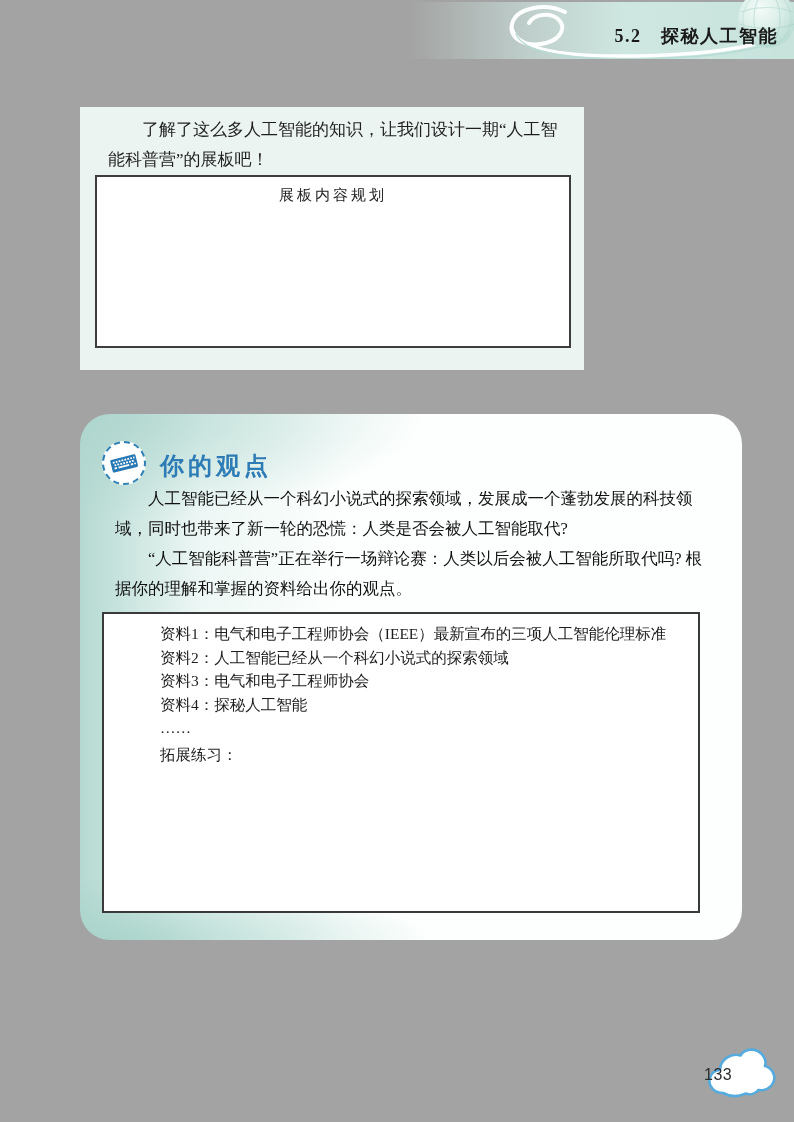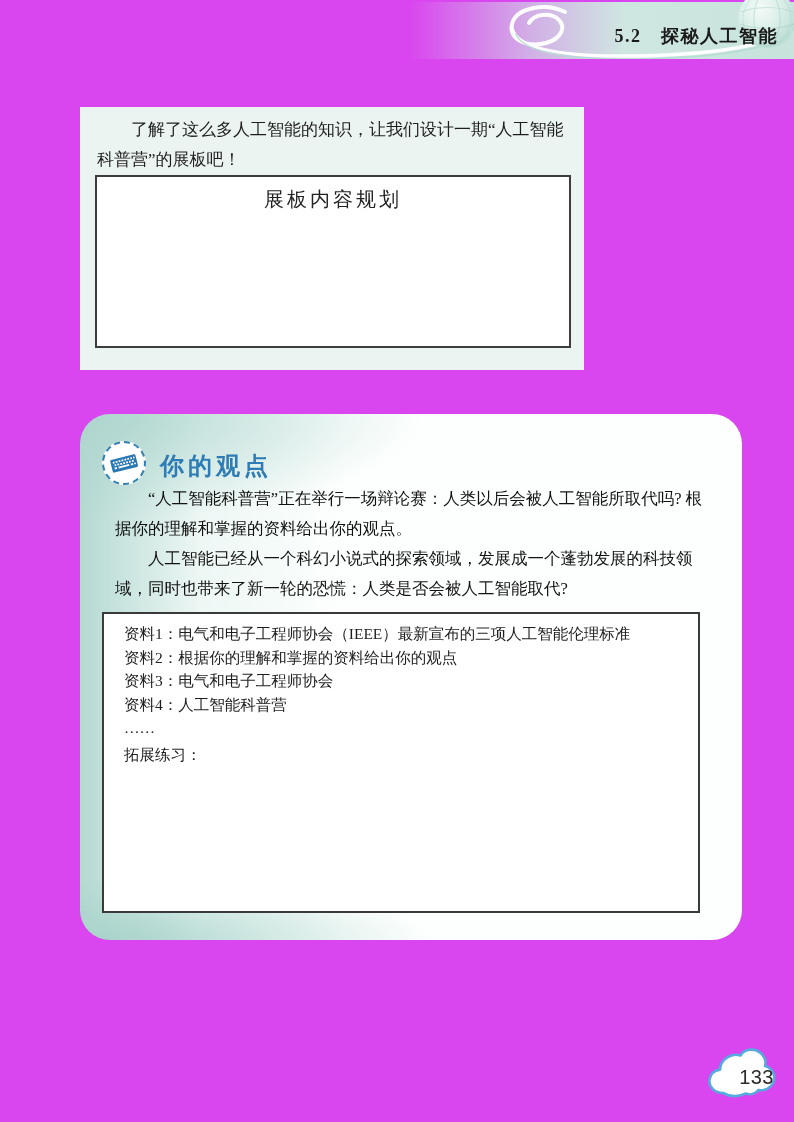"5.2 探秘人工智能" .page { background: #d946ef -> #a3a3a3 }
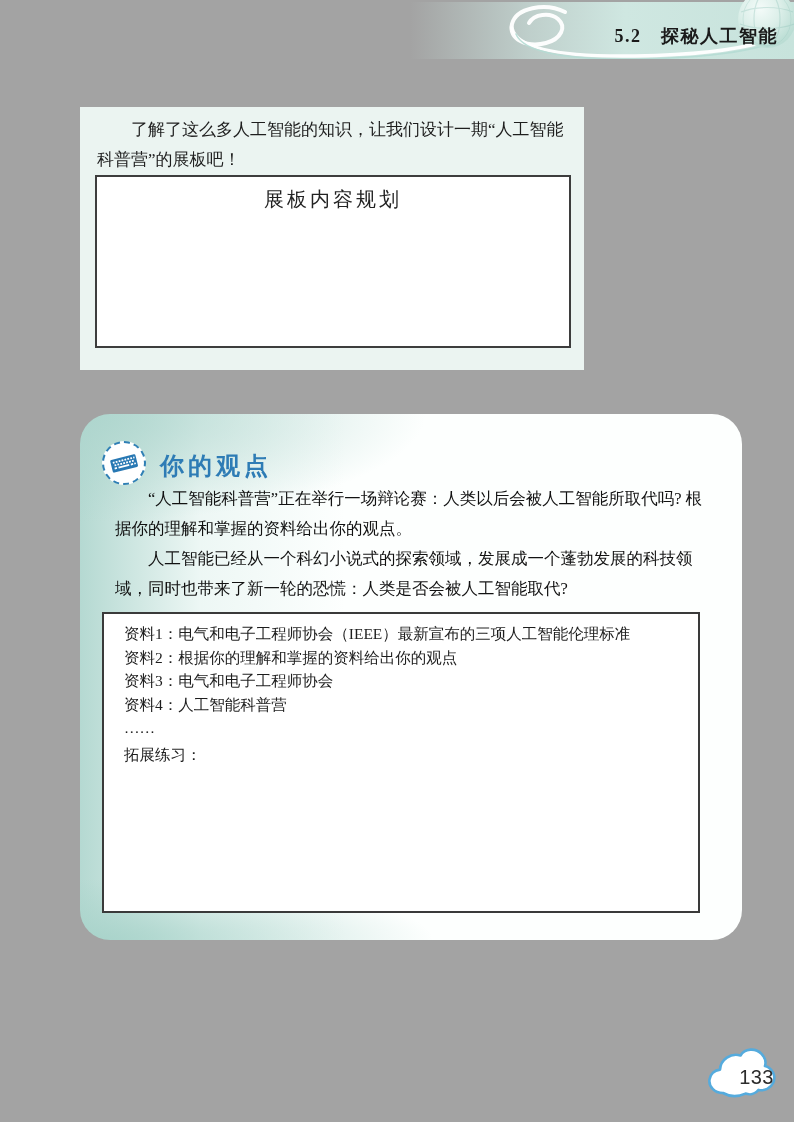"了解了这么多人工智能的知识，让我们设计一期“人工智能科普营”的展板吧！" .activity-text { padding: 8px 16px 0 17px -> 8px 16px 0 28px }
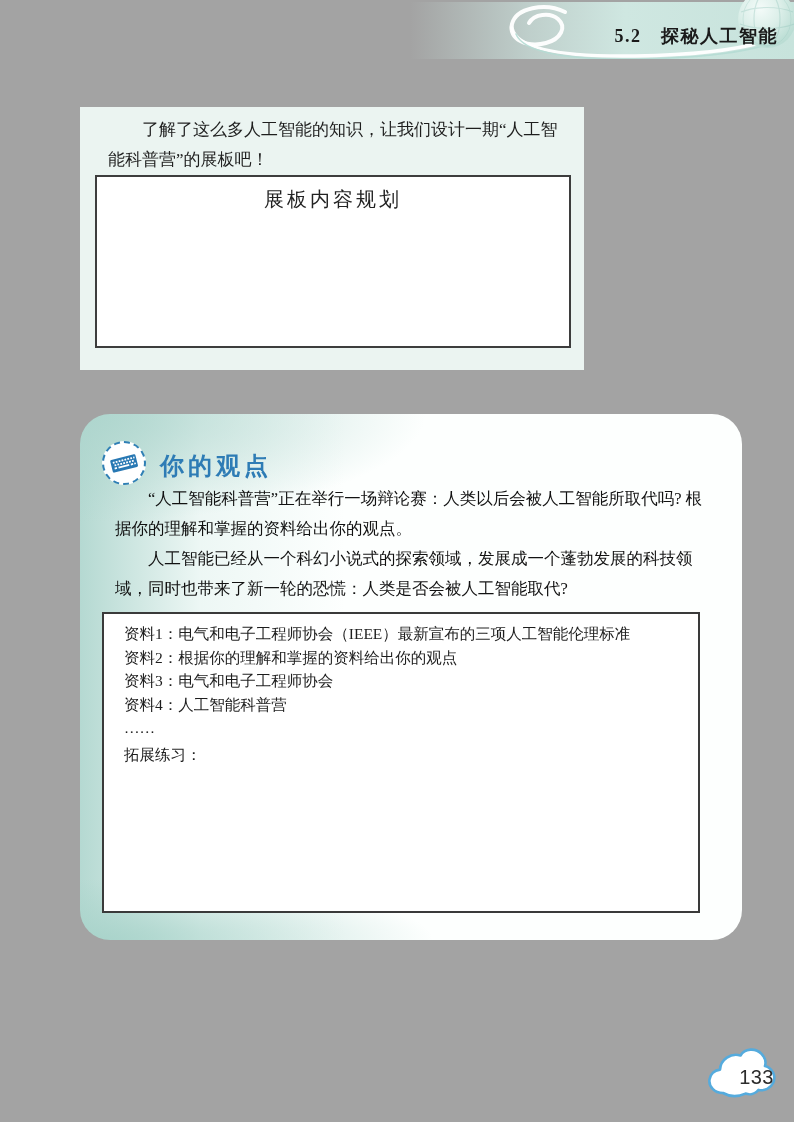"展板内容规划" .plan-title { font-size: 20px -> 15px }
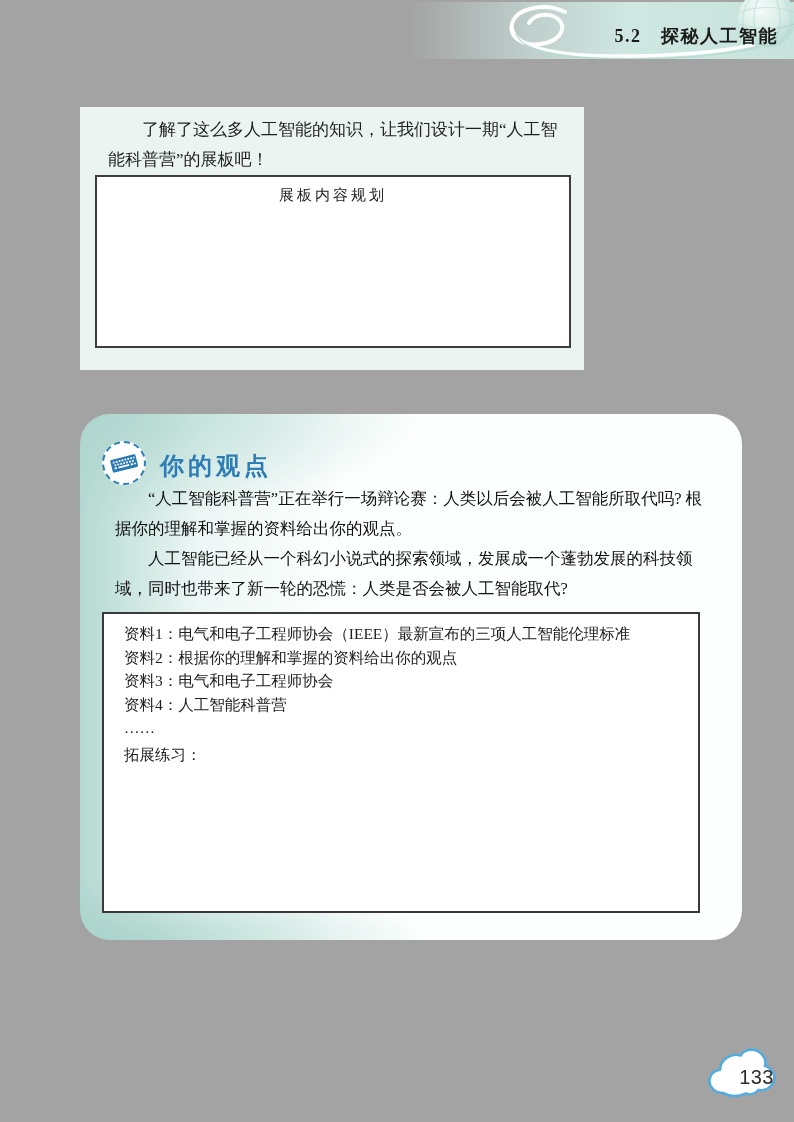"“人工智能科普营”正在举行一场辩论赛：人类以后会被人工智能所取代吗?" p { order: before "人工智能已经从一个科幻小说式的探索领域，发展成一个蓬勃发展的科技领域，同时也带来" -> after "人工智能已经从一个科幻小说式的探索领域，发展成一个蓬勃发展的科技领域，同时也带来" }
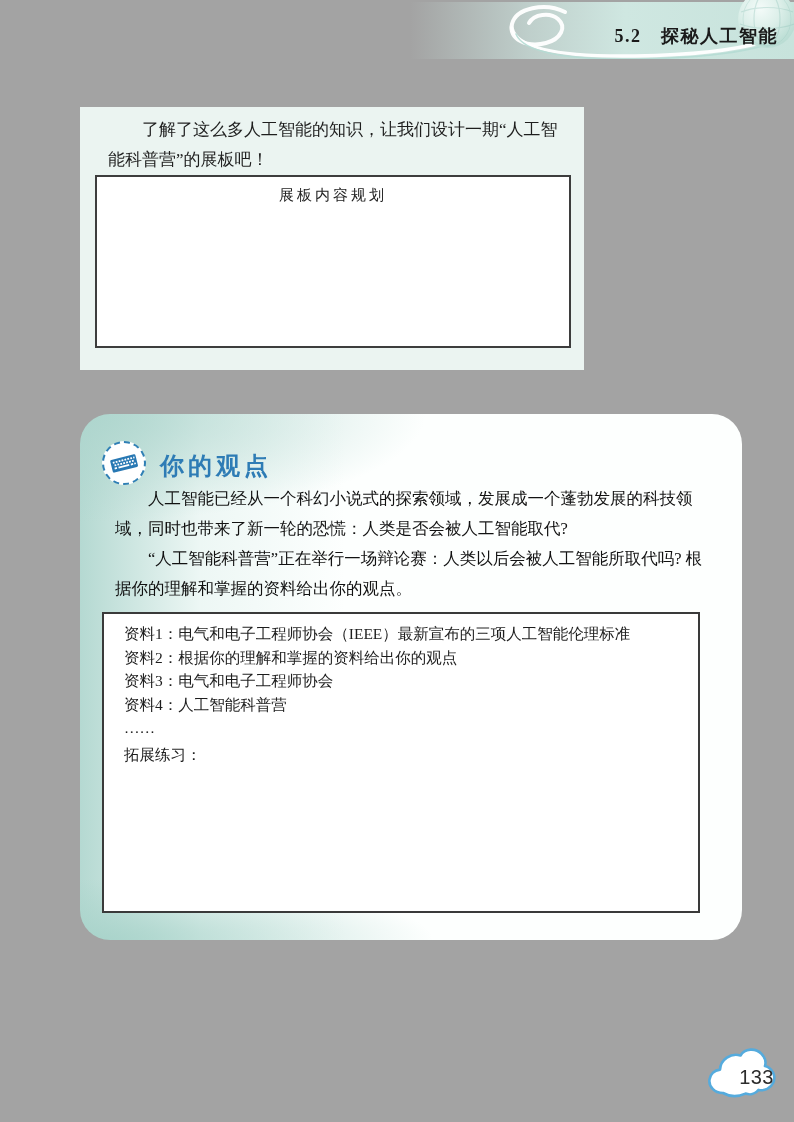"资料1：电气和电子工程师协会（IEEE）最新宣布的三项人工智能伦理标准" .materials-content { margin-left: none -> 36px }
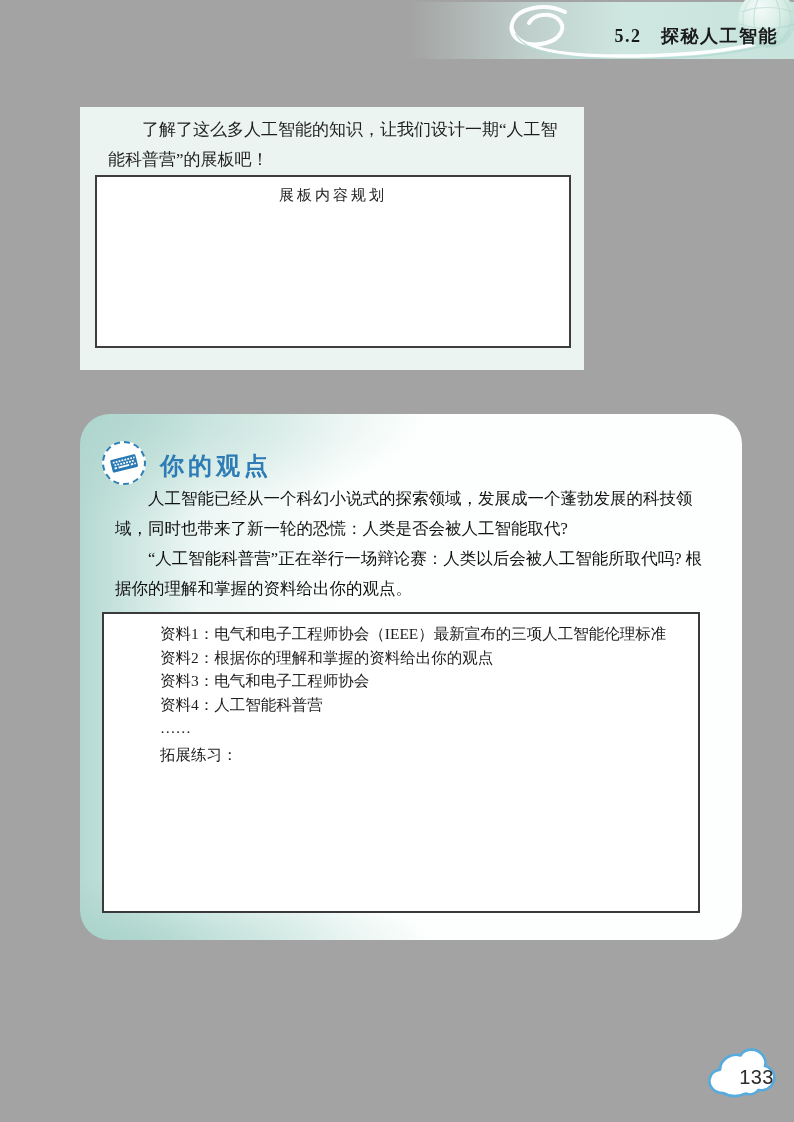"资料2：根据你的理解和掌握的资料给出你的观点" div.m-line { text: 根据你的理解和掌握的资料给出你的观点 -> 人工智能已经从一个科幻小说式的探索领域 }
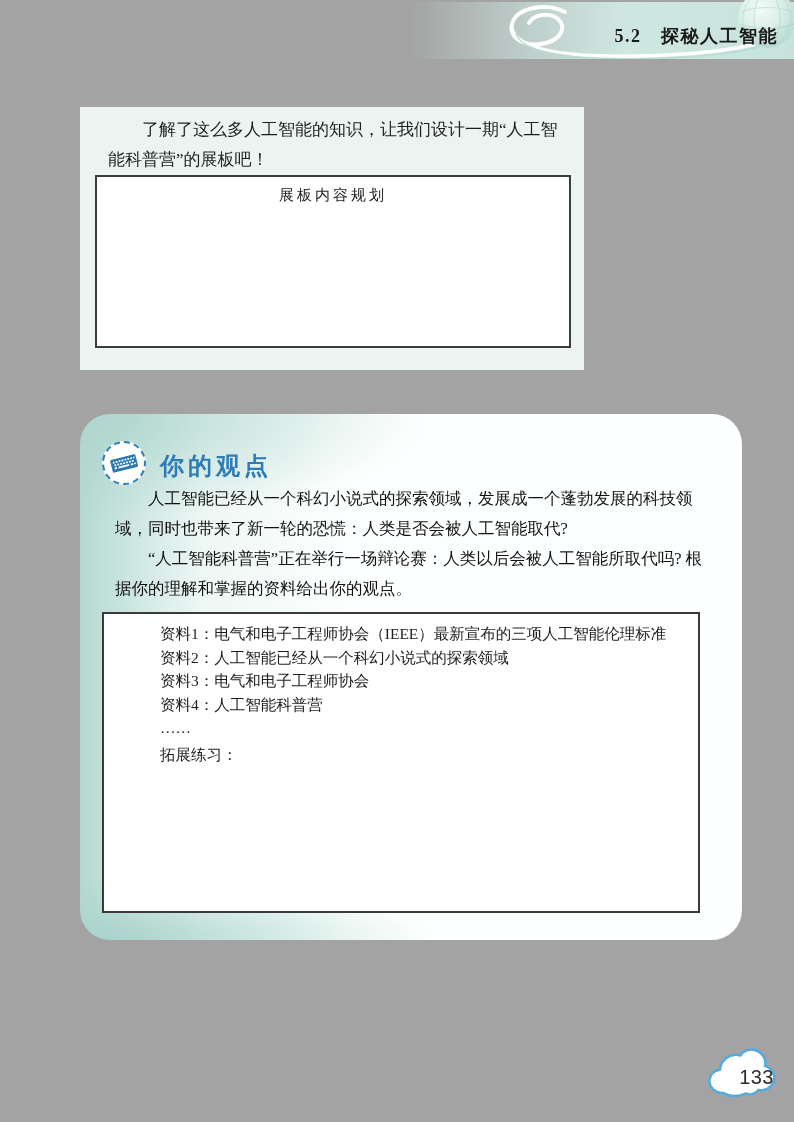"资料4：人工智能科普营" div.m-line { text: 人工智能科普营 -> 探秘人工智能 }
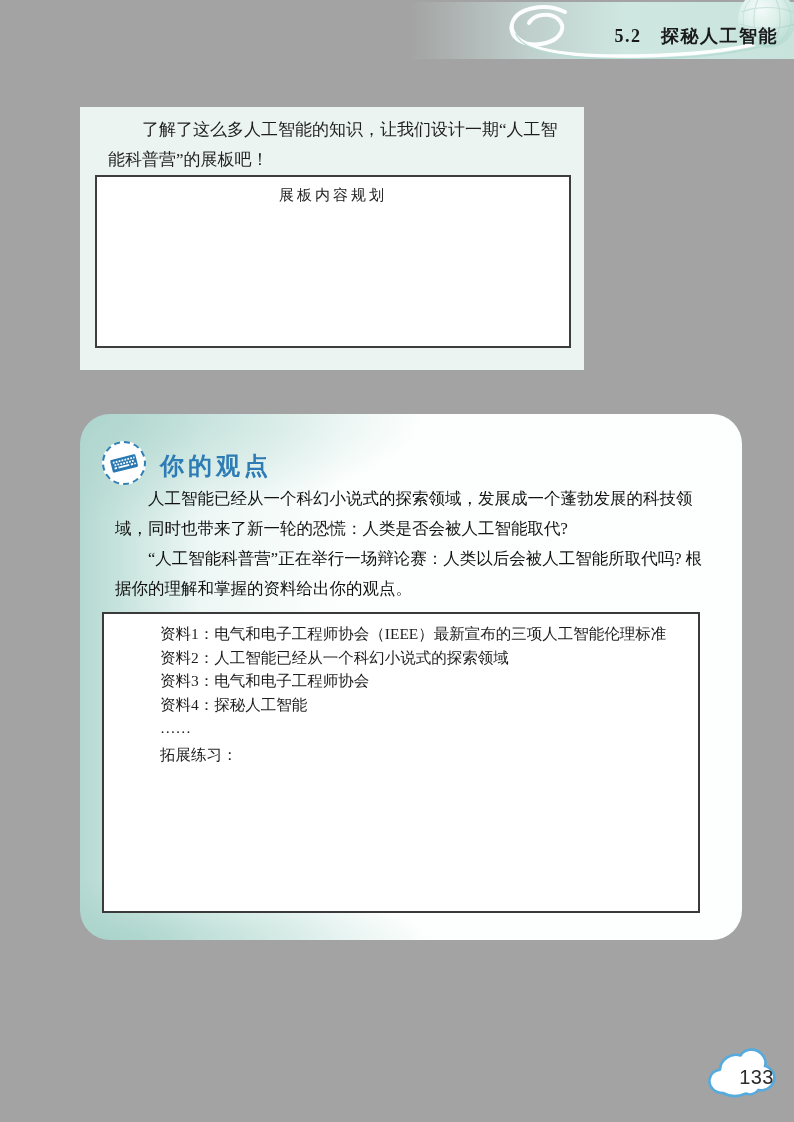"133" .page-num { font-size: 20px -> 16px; text-align: right -> left }
